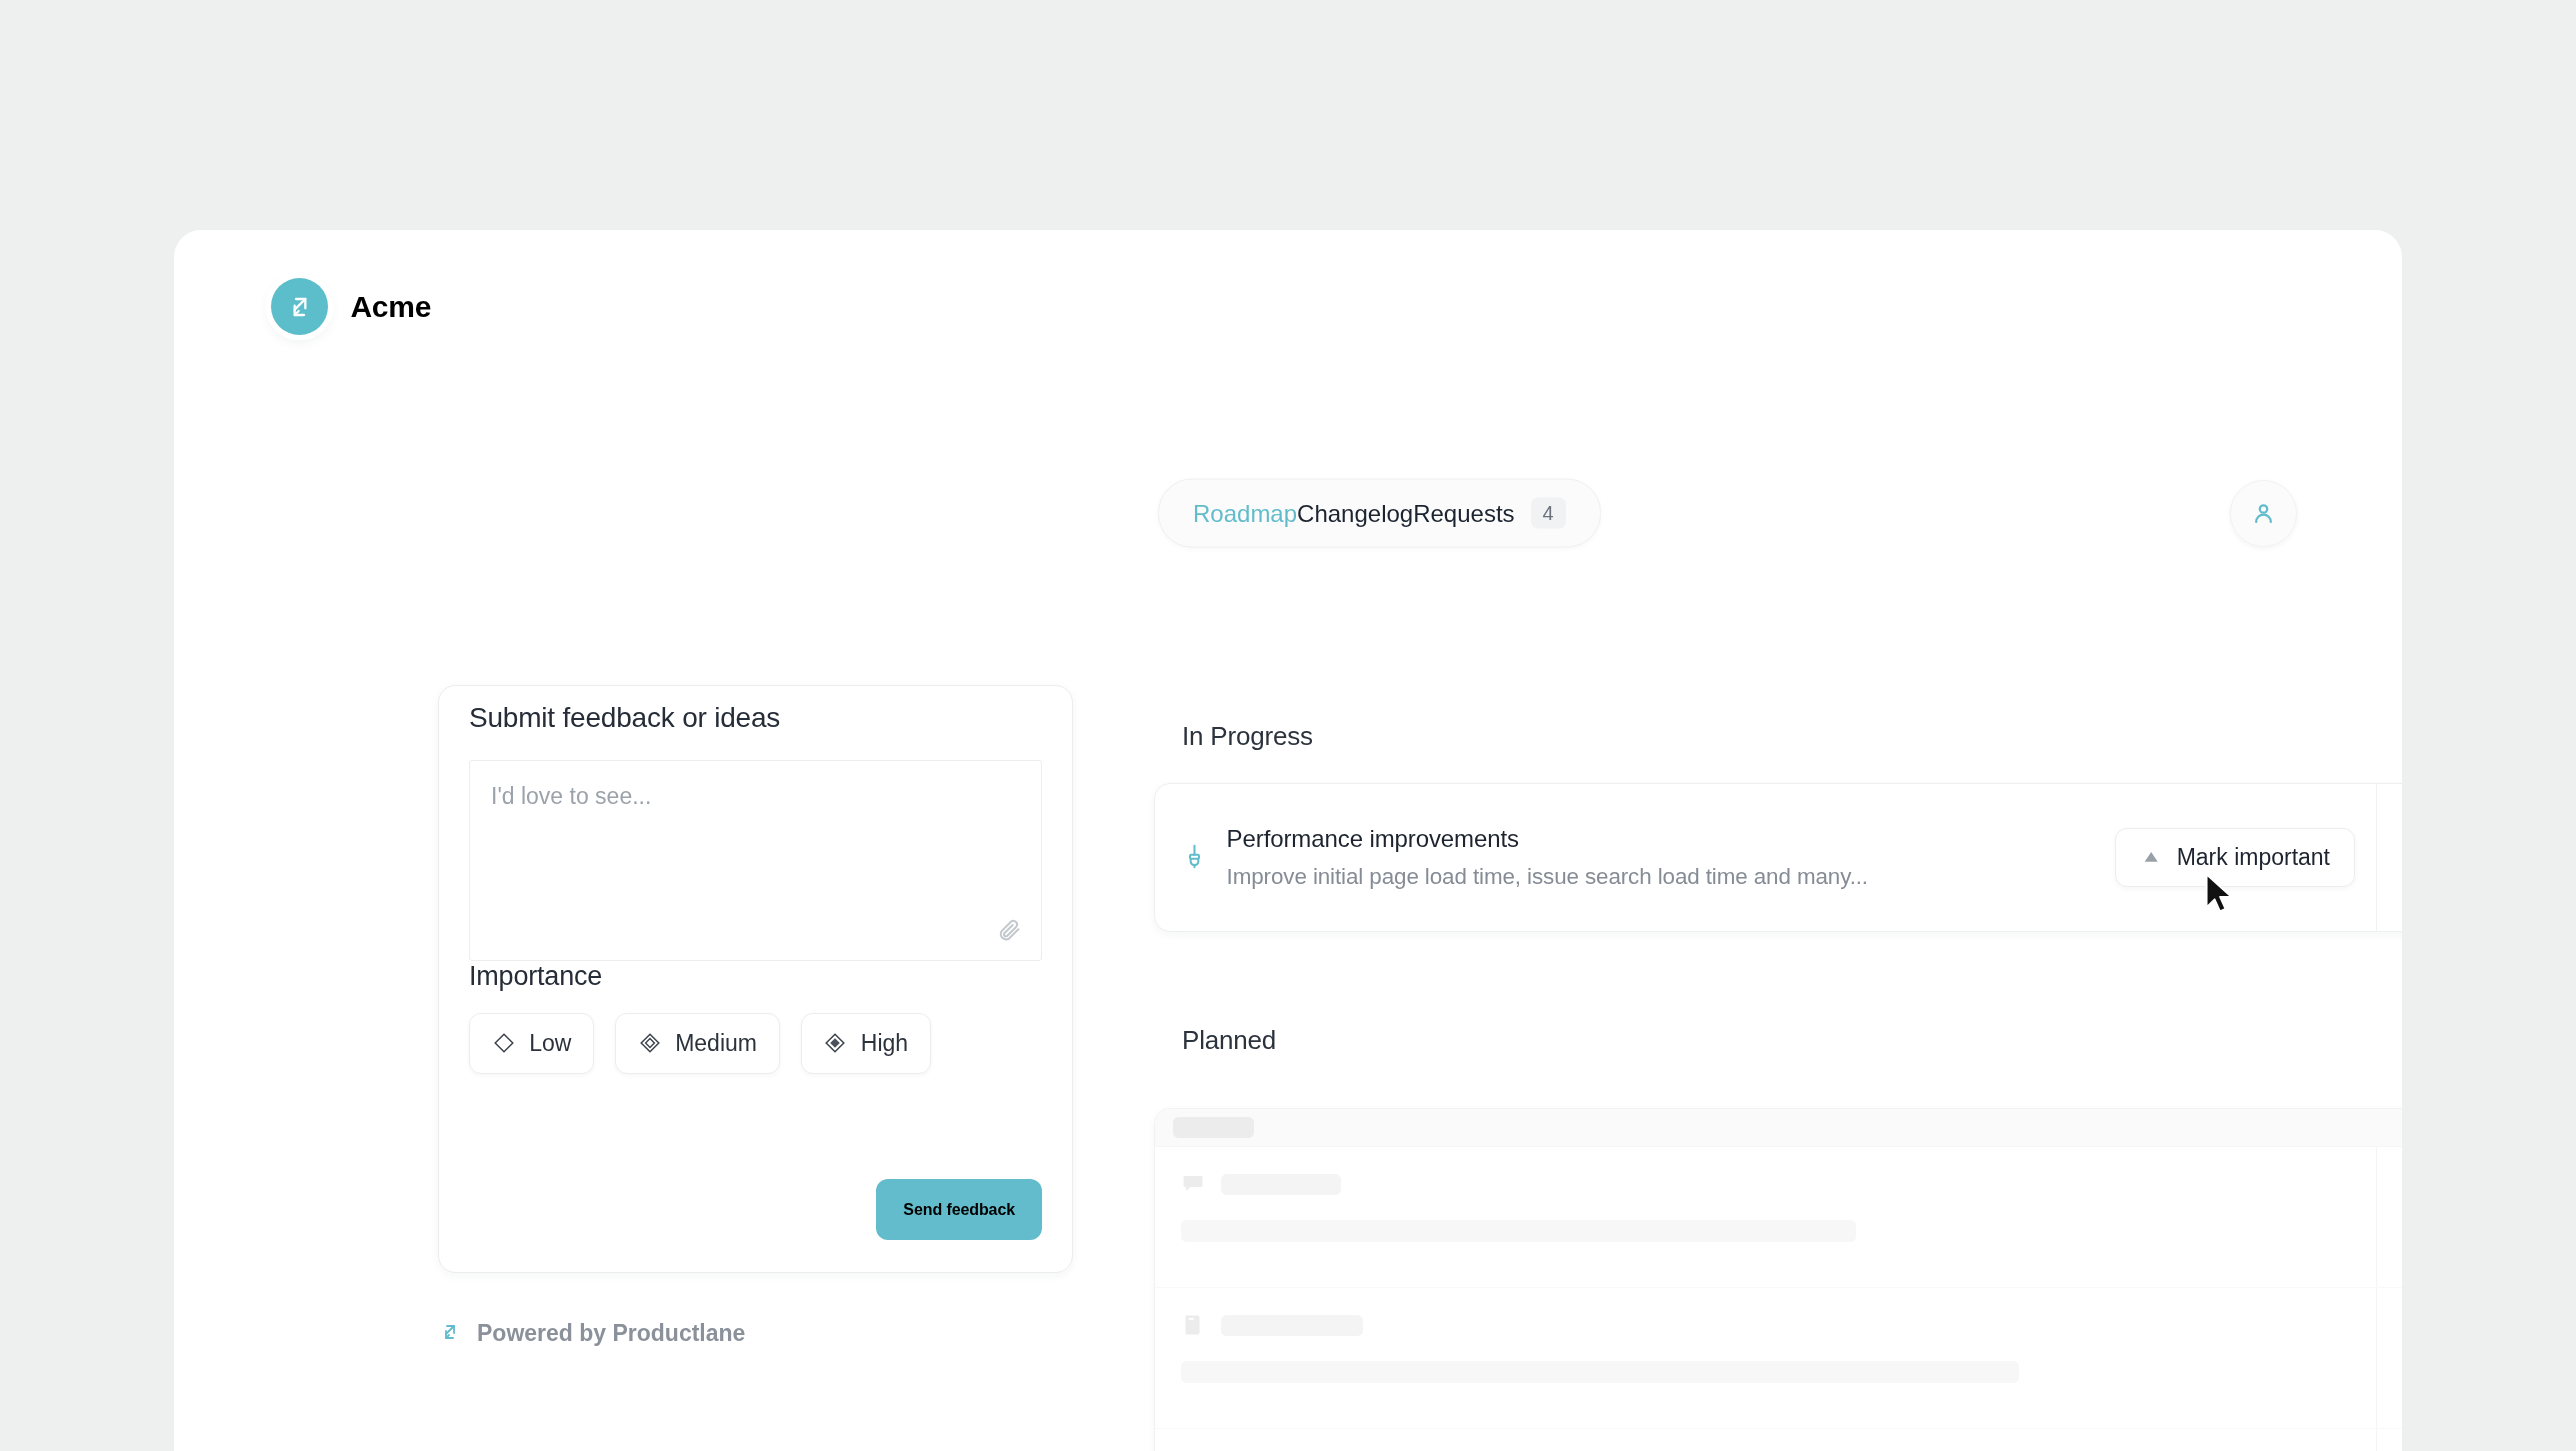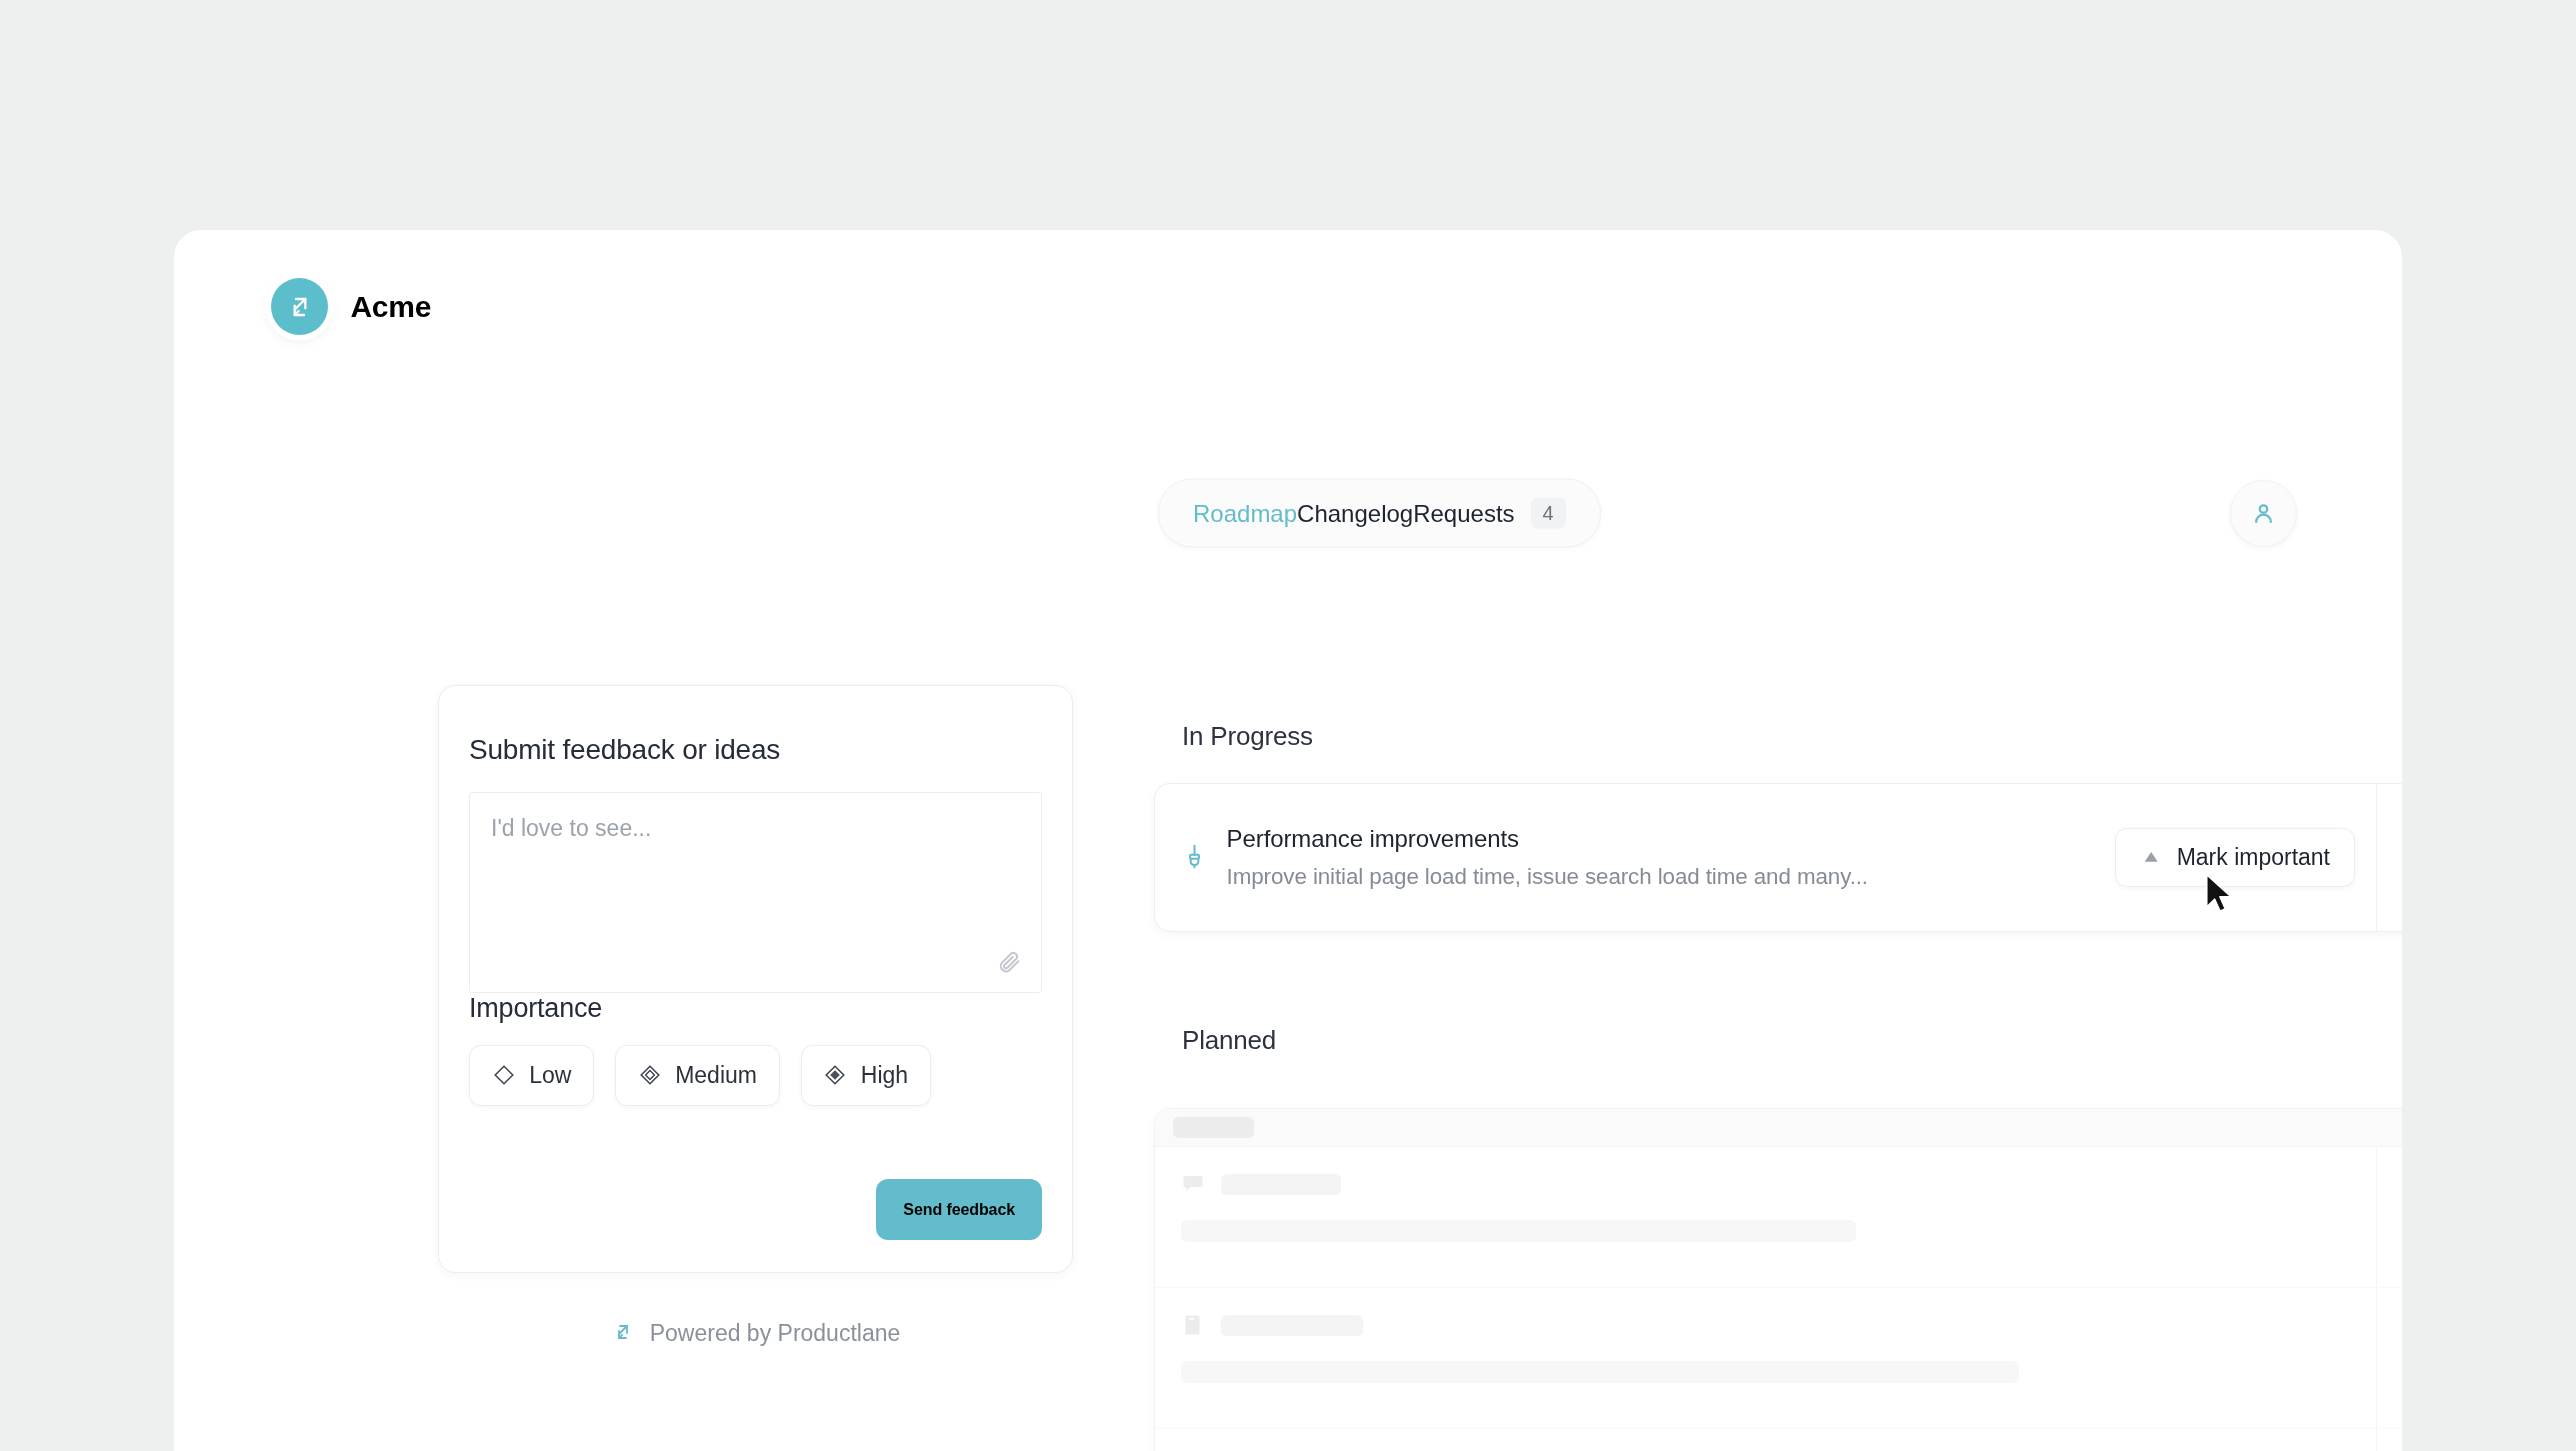"Submit feedback or ideas" #feedback-card { padding: 48px 30px -> 16px 30px }
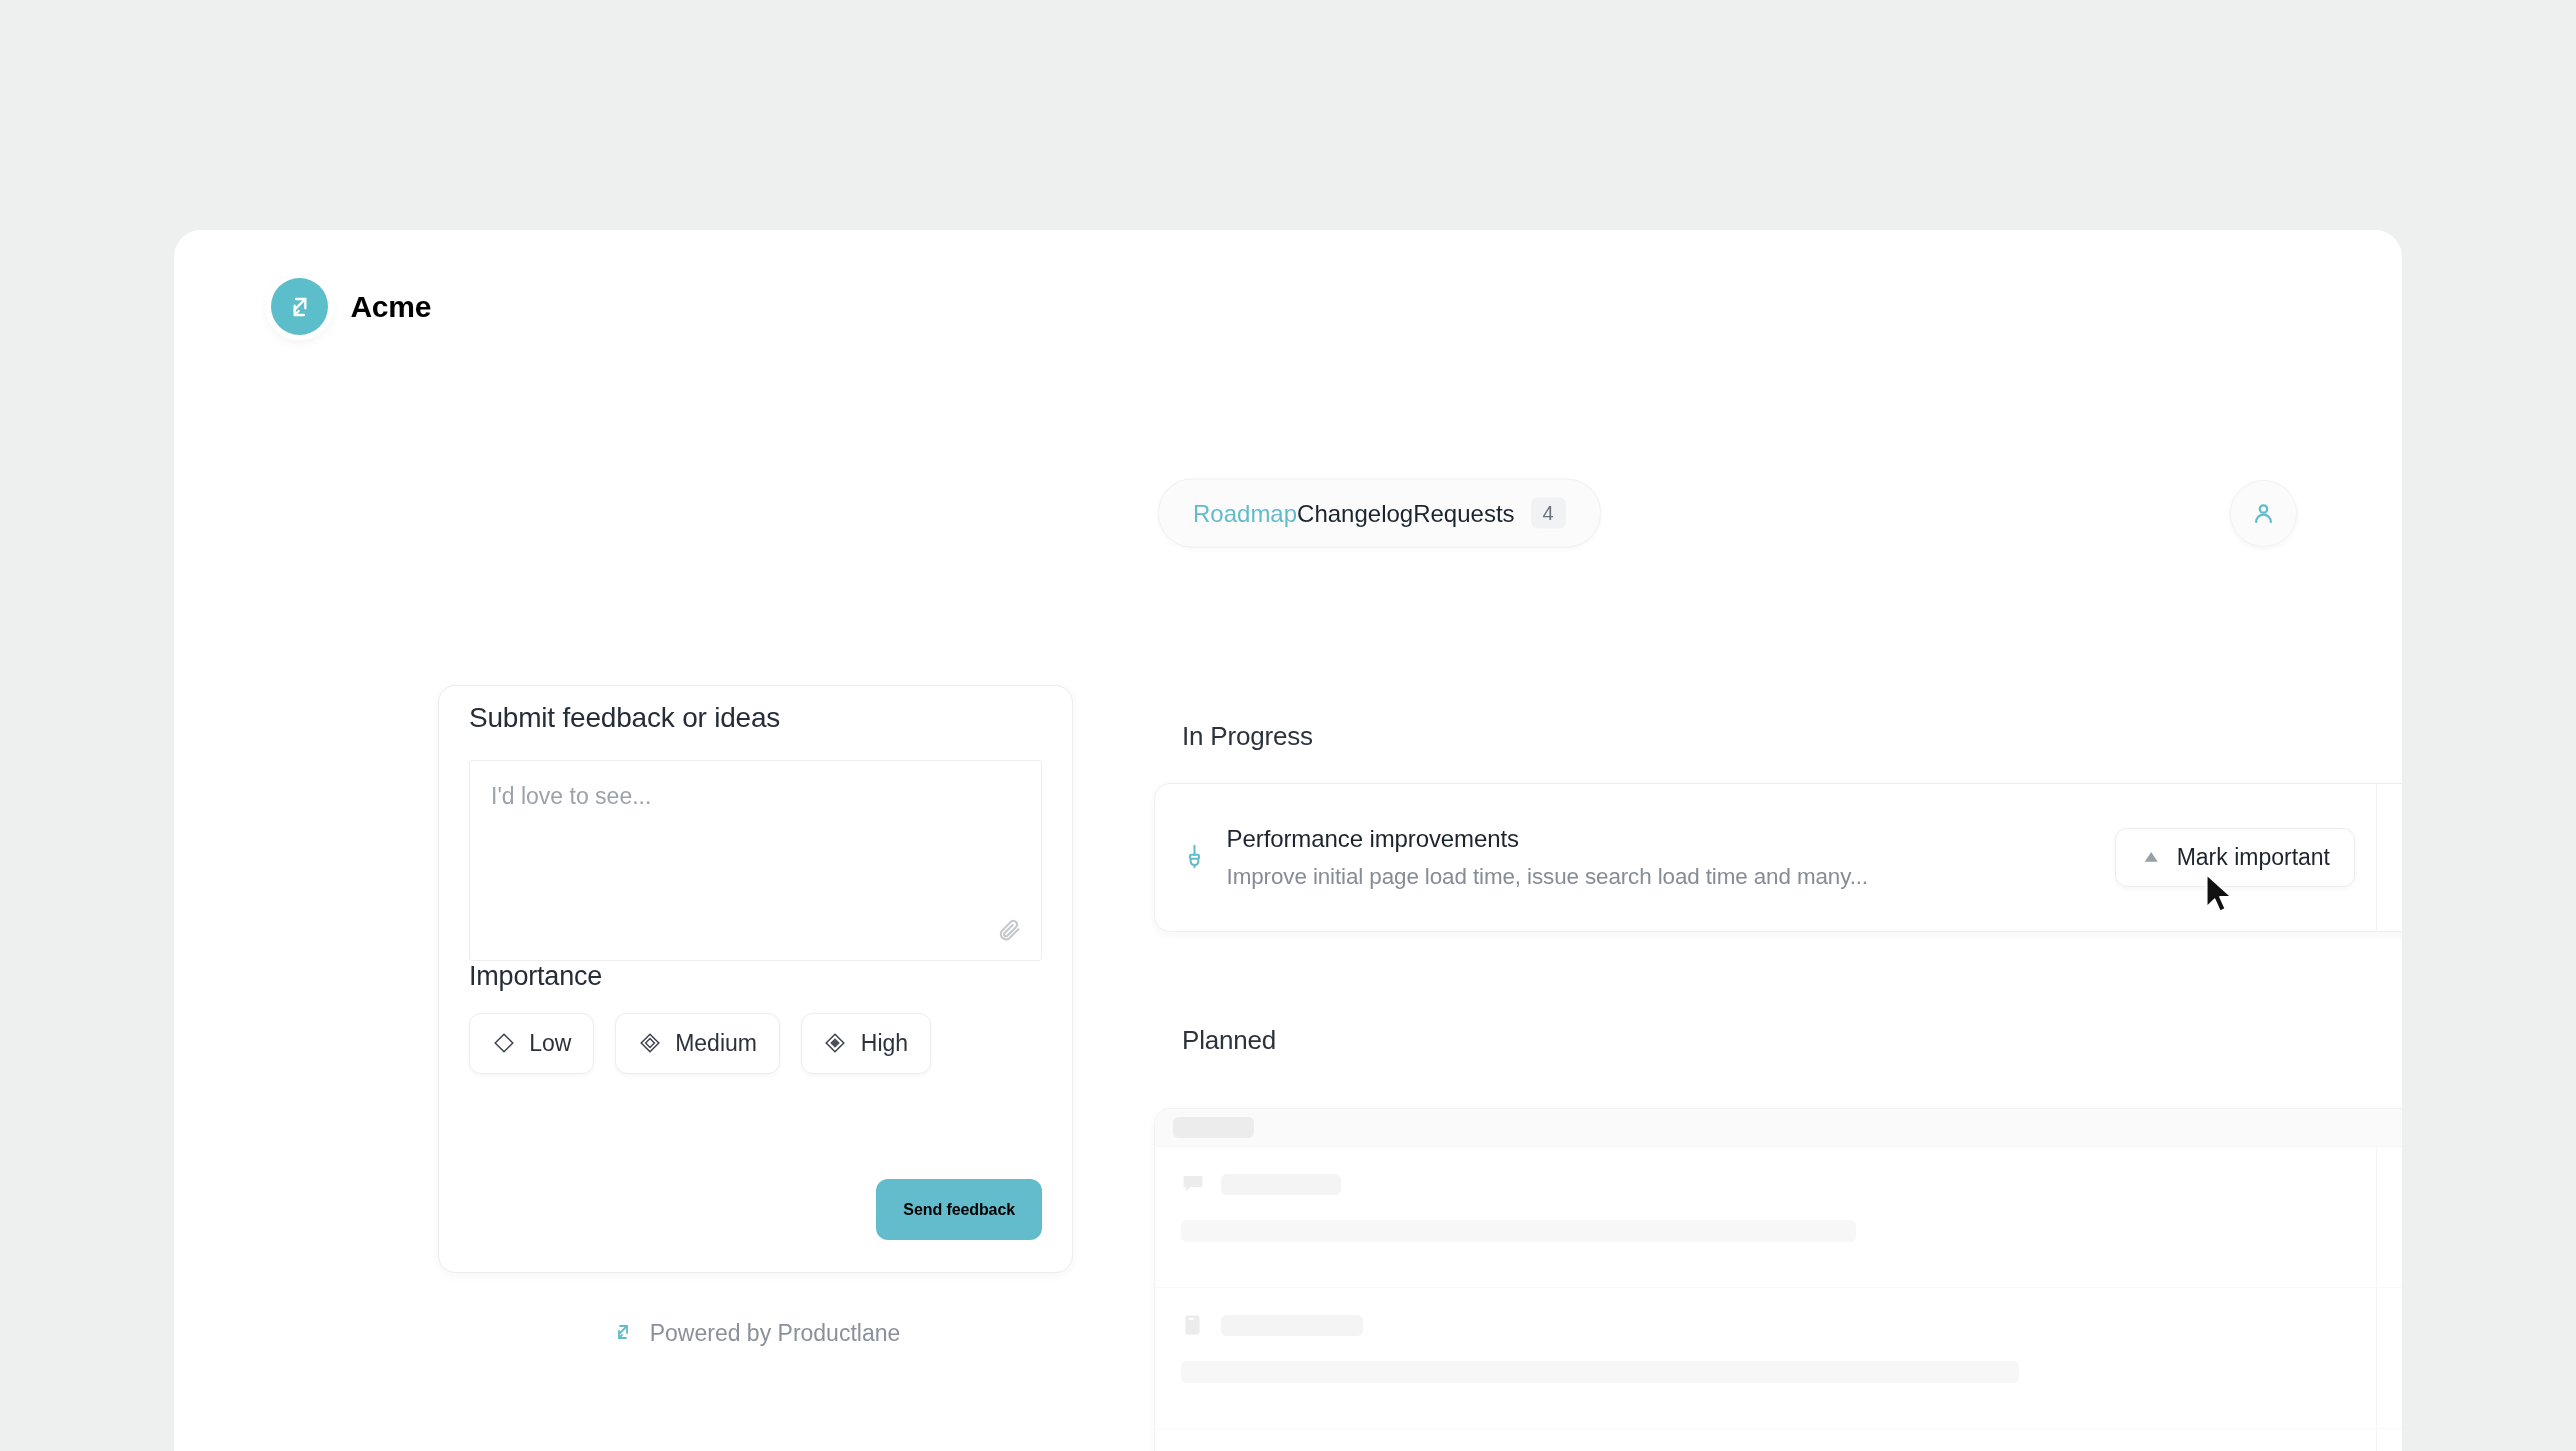"Powered by Productlane" #powered-by { font-weight: none -> bold; justify-content: center -> flex-start }
